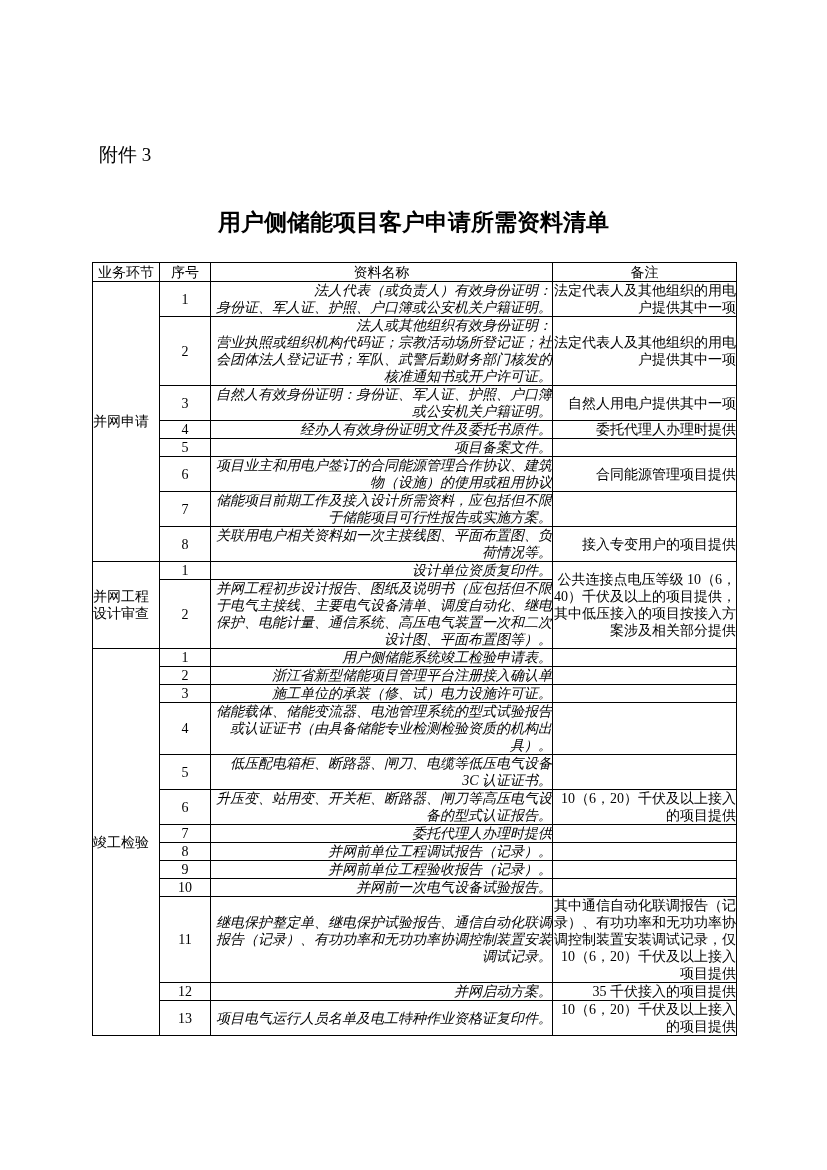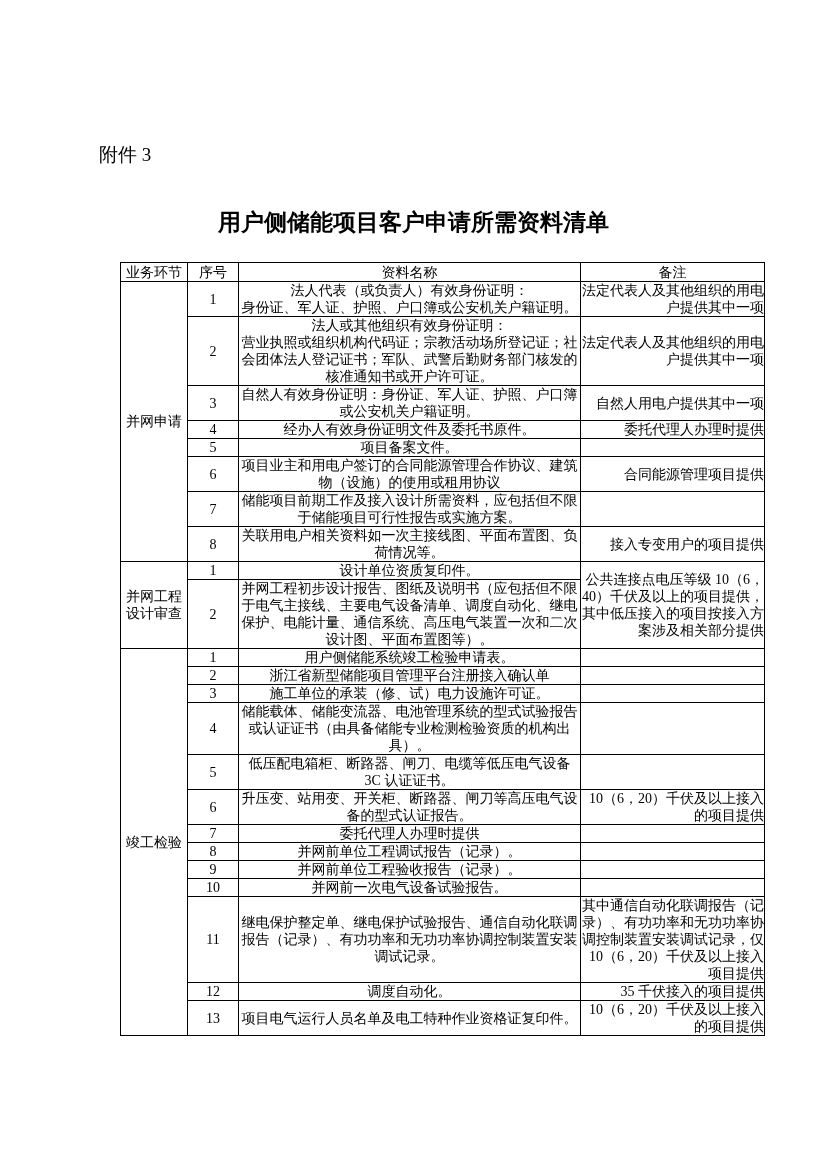"业务环节" table.materials { margin-left: 28px -> none }
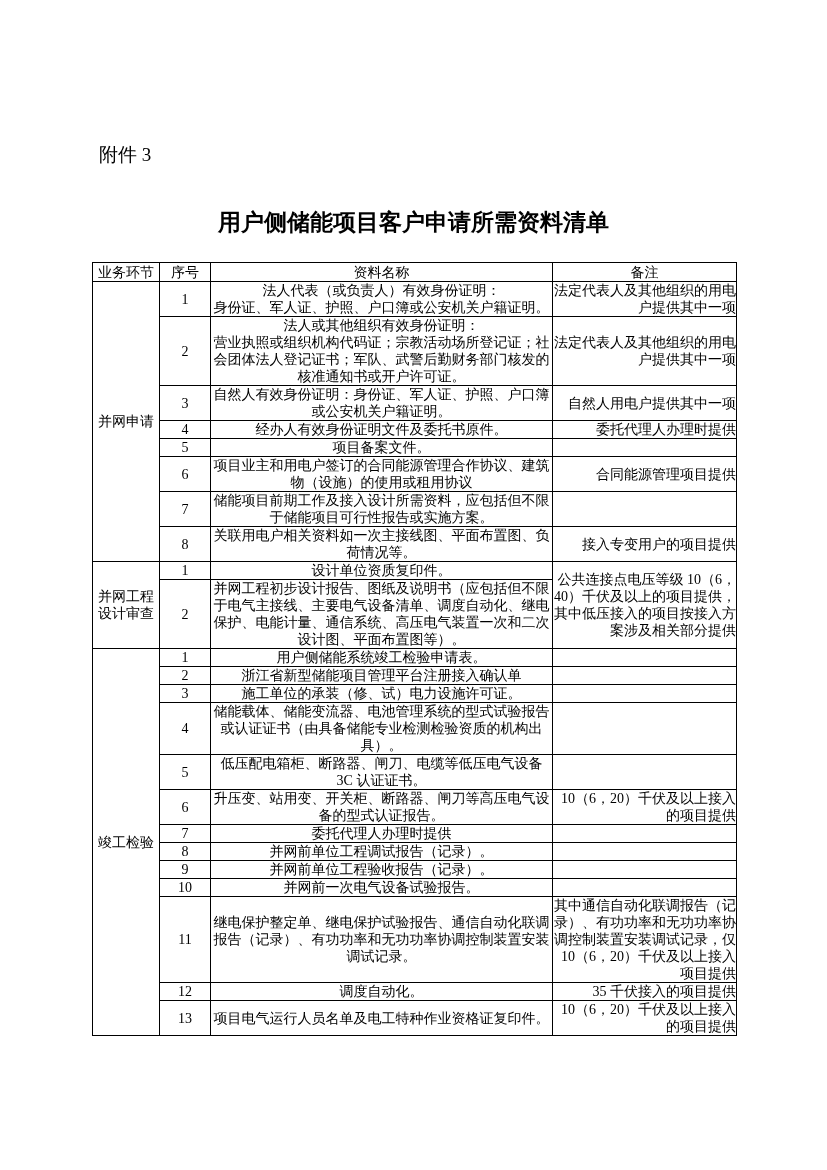"法人代表（或负责人）有效身份证明：" td.c-name { font-style: none -> italic; text-align: center -> right }
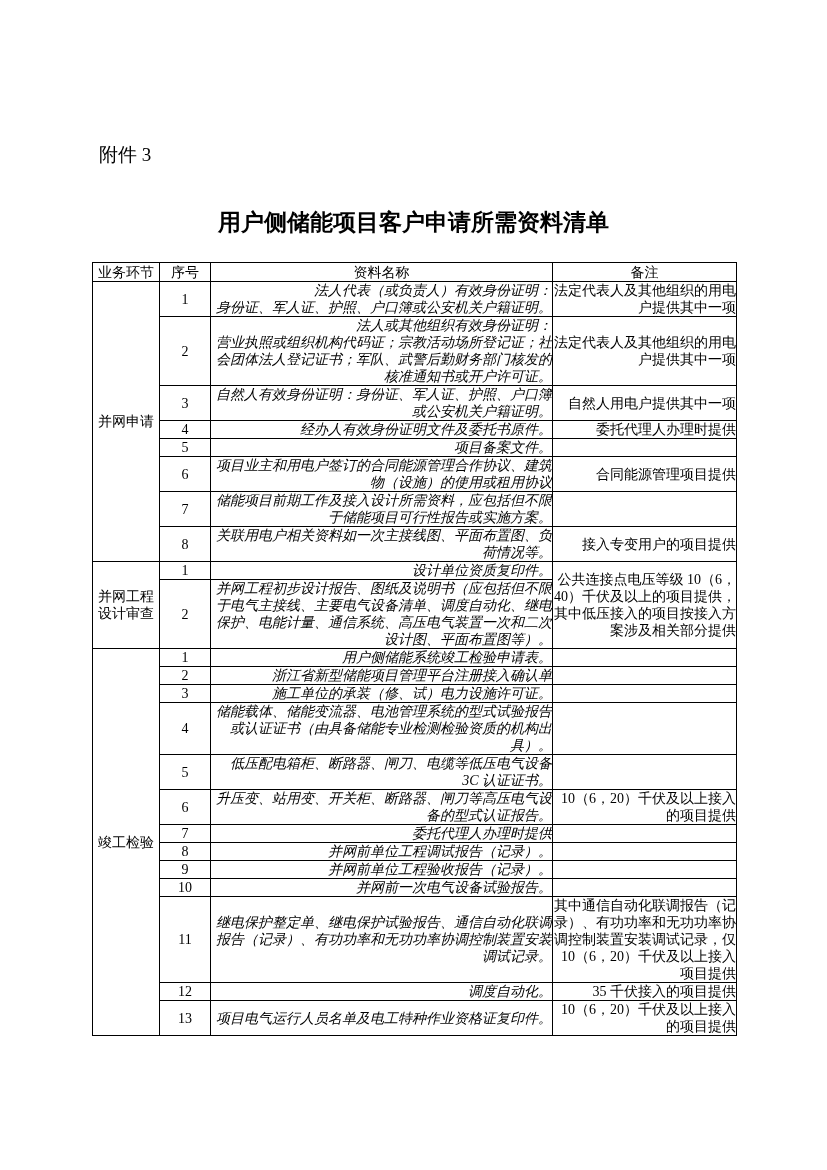"并网申请" td.c-stage { text-align: center -> none }
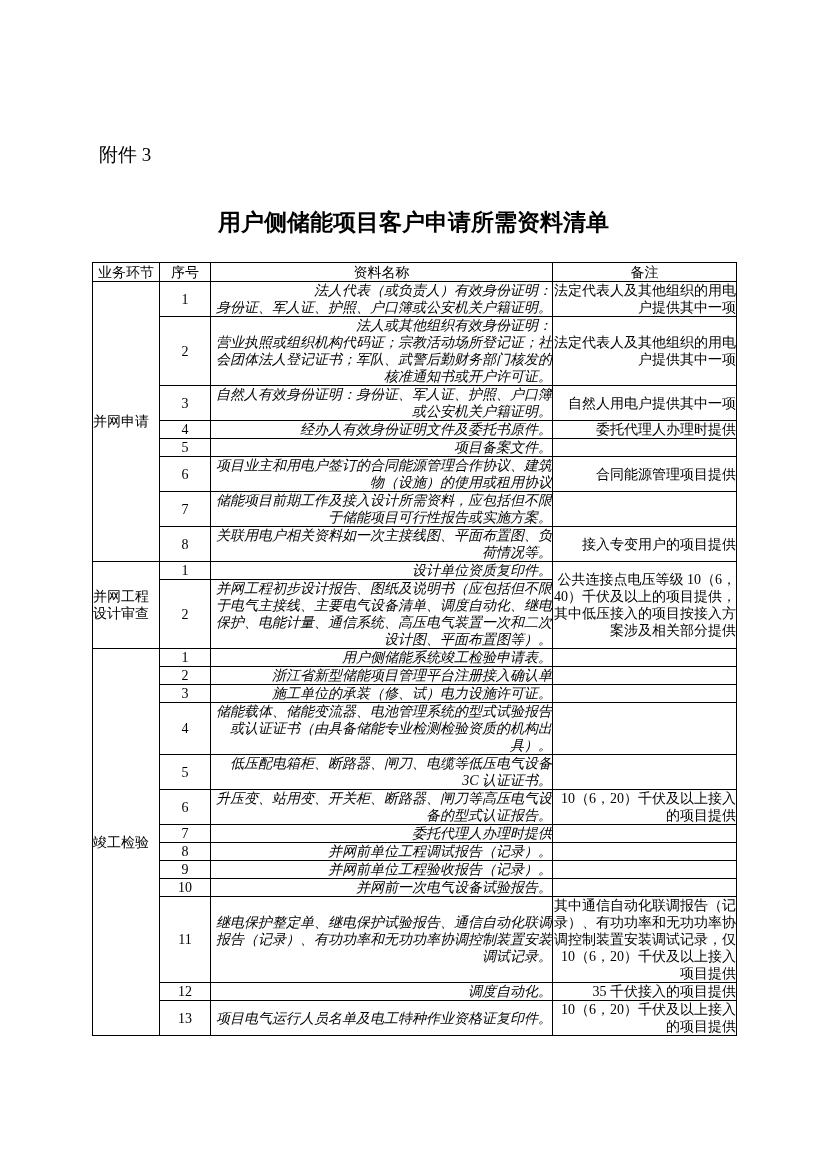"调度自动化。" td.c-name { text: 调度自动化 -> 并网启动方案 }
